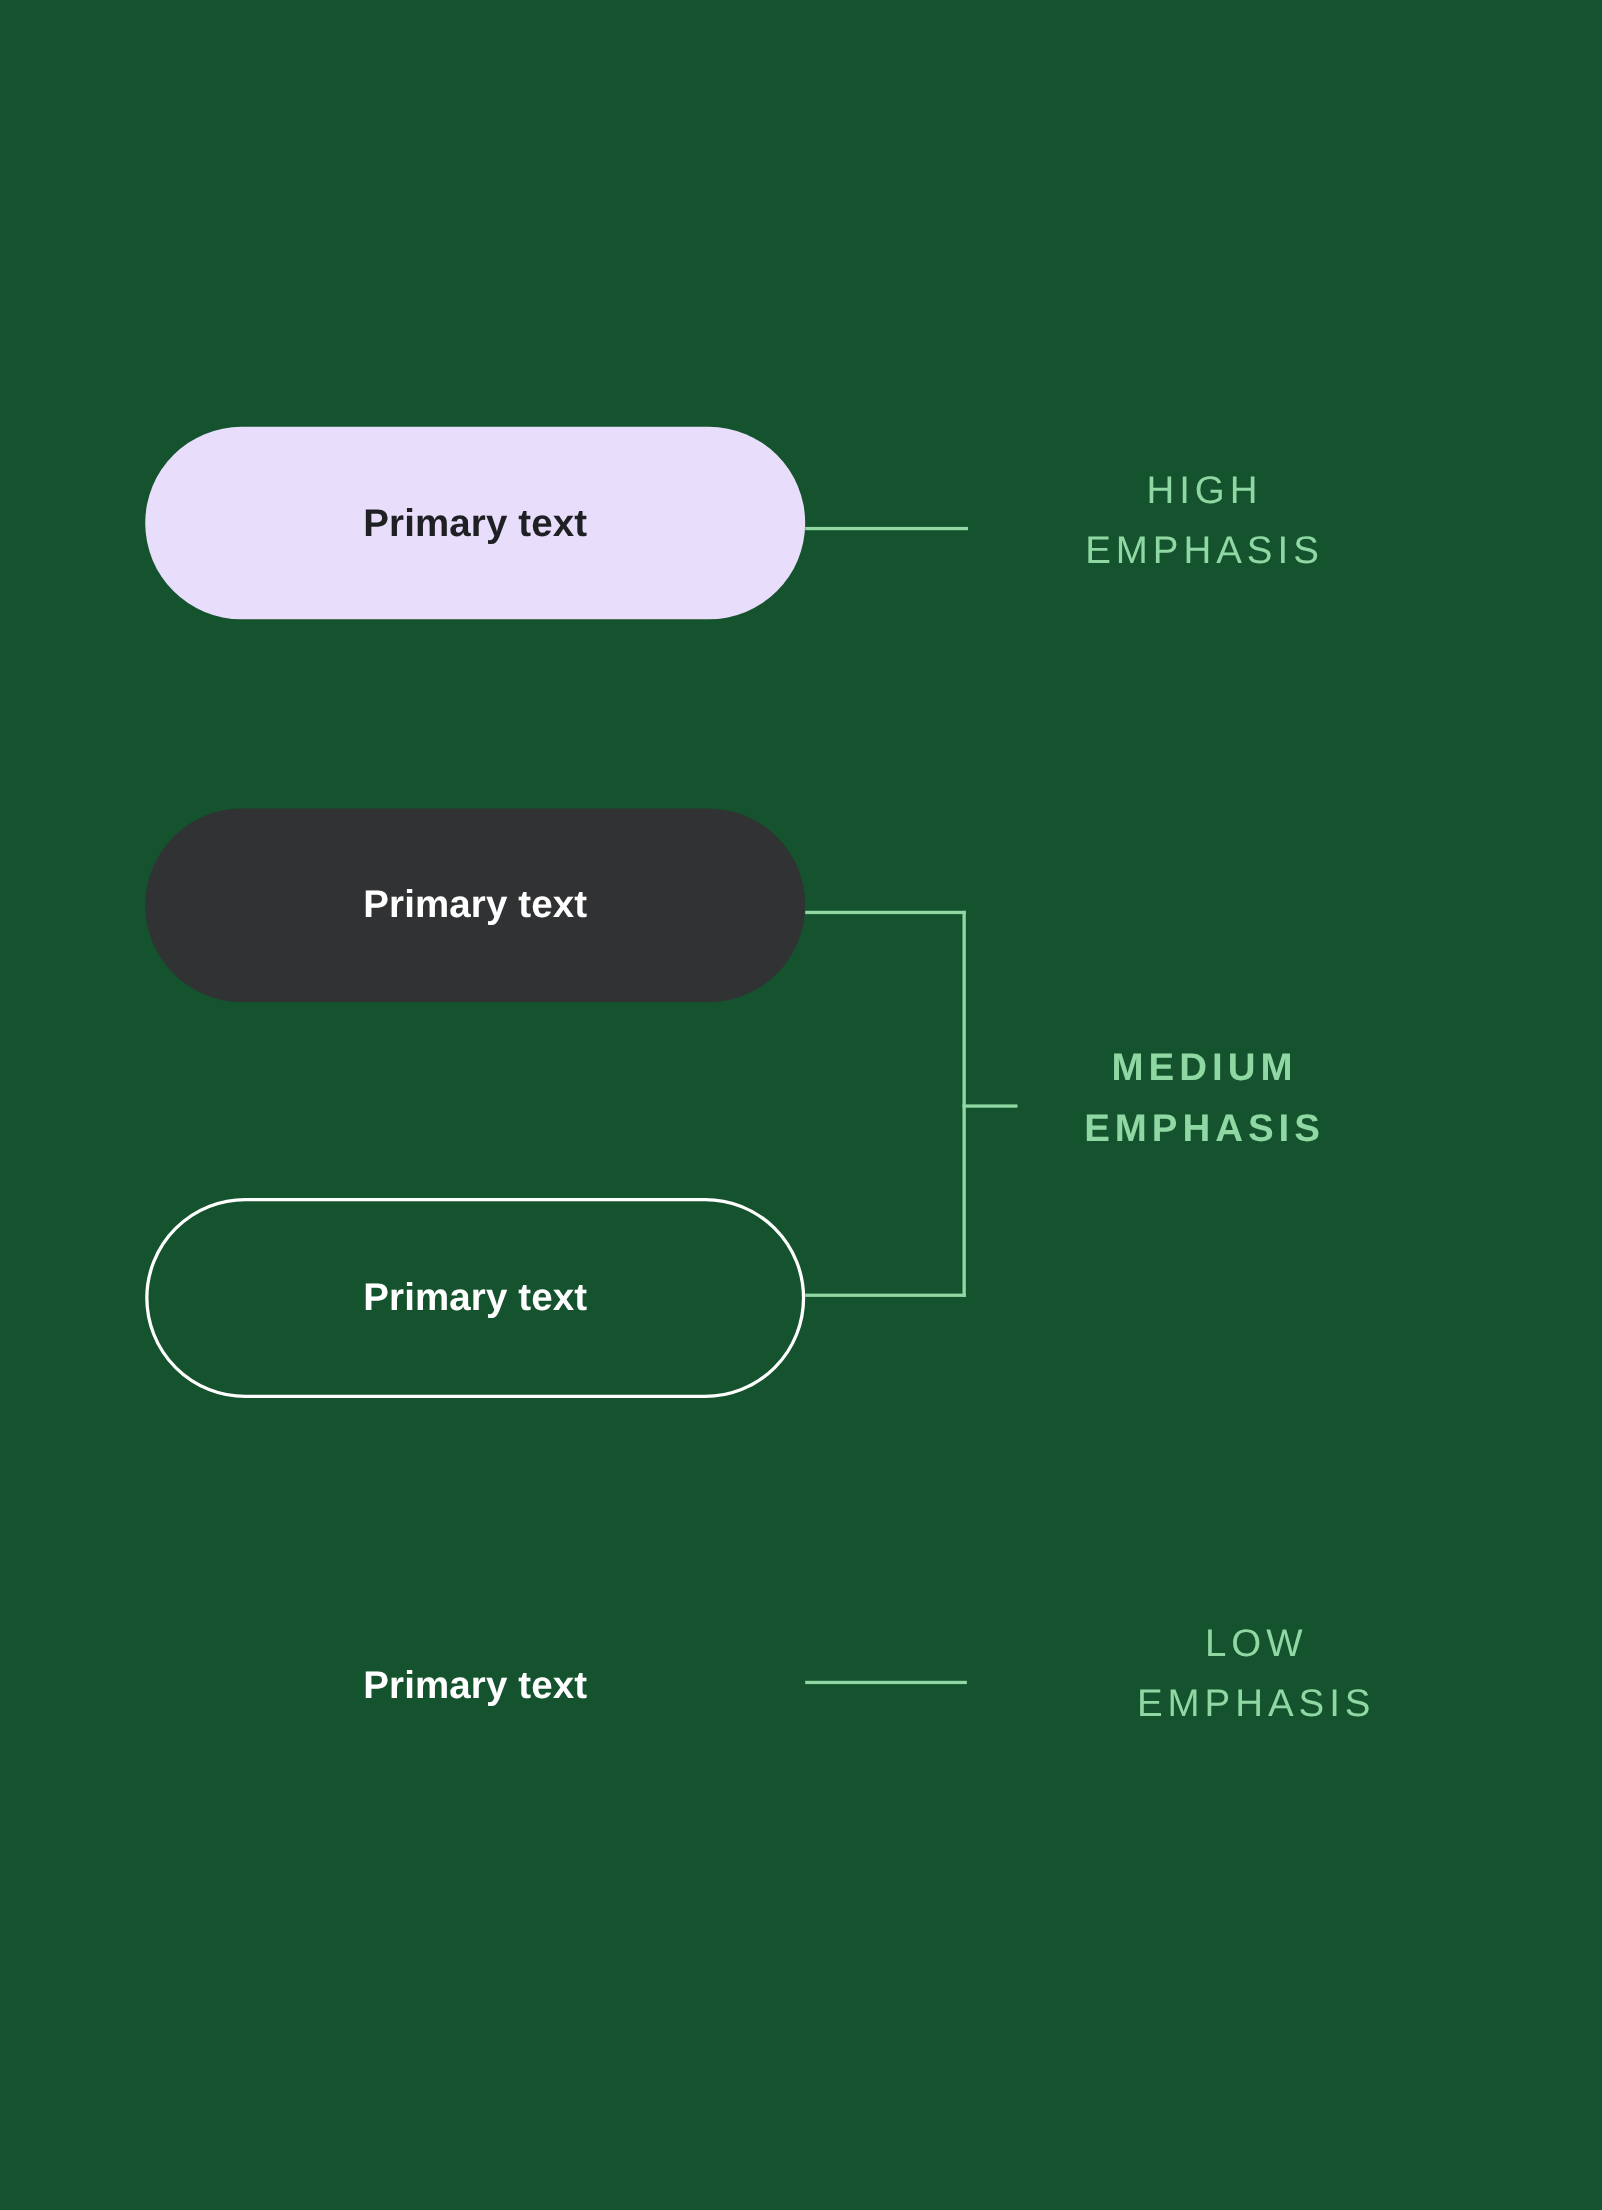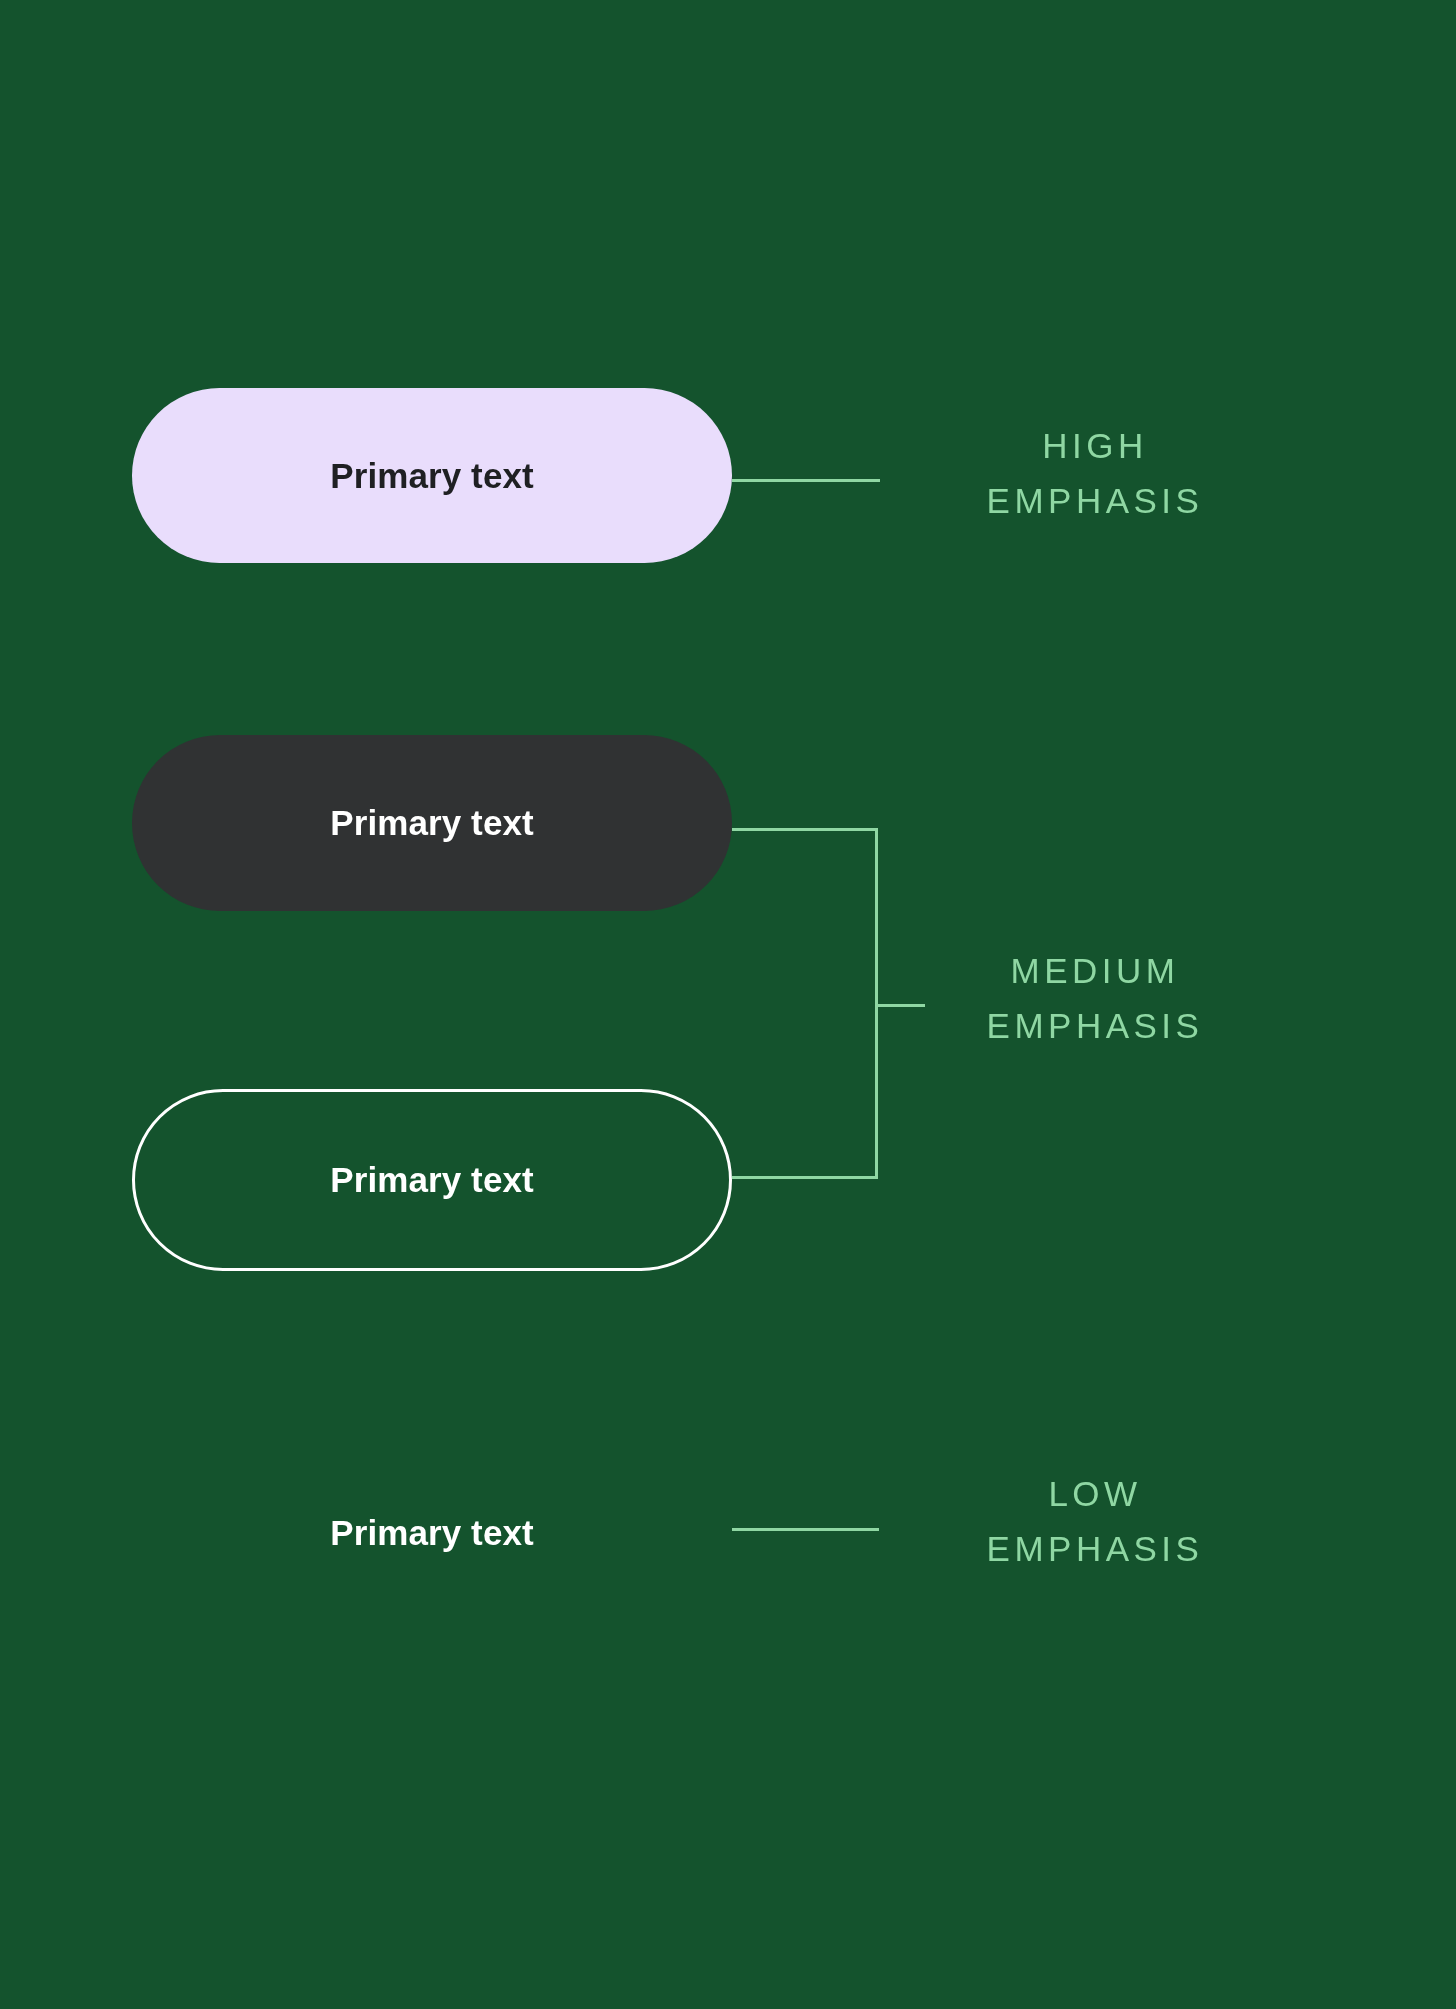"MEDIUM" .label-medium { font-weight: none -> bold }
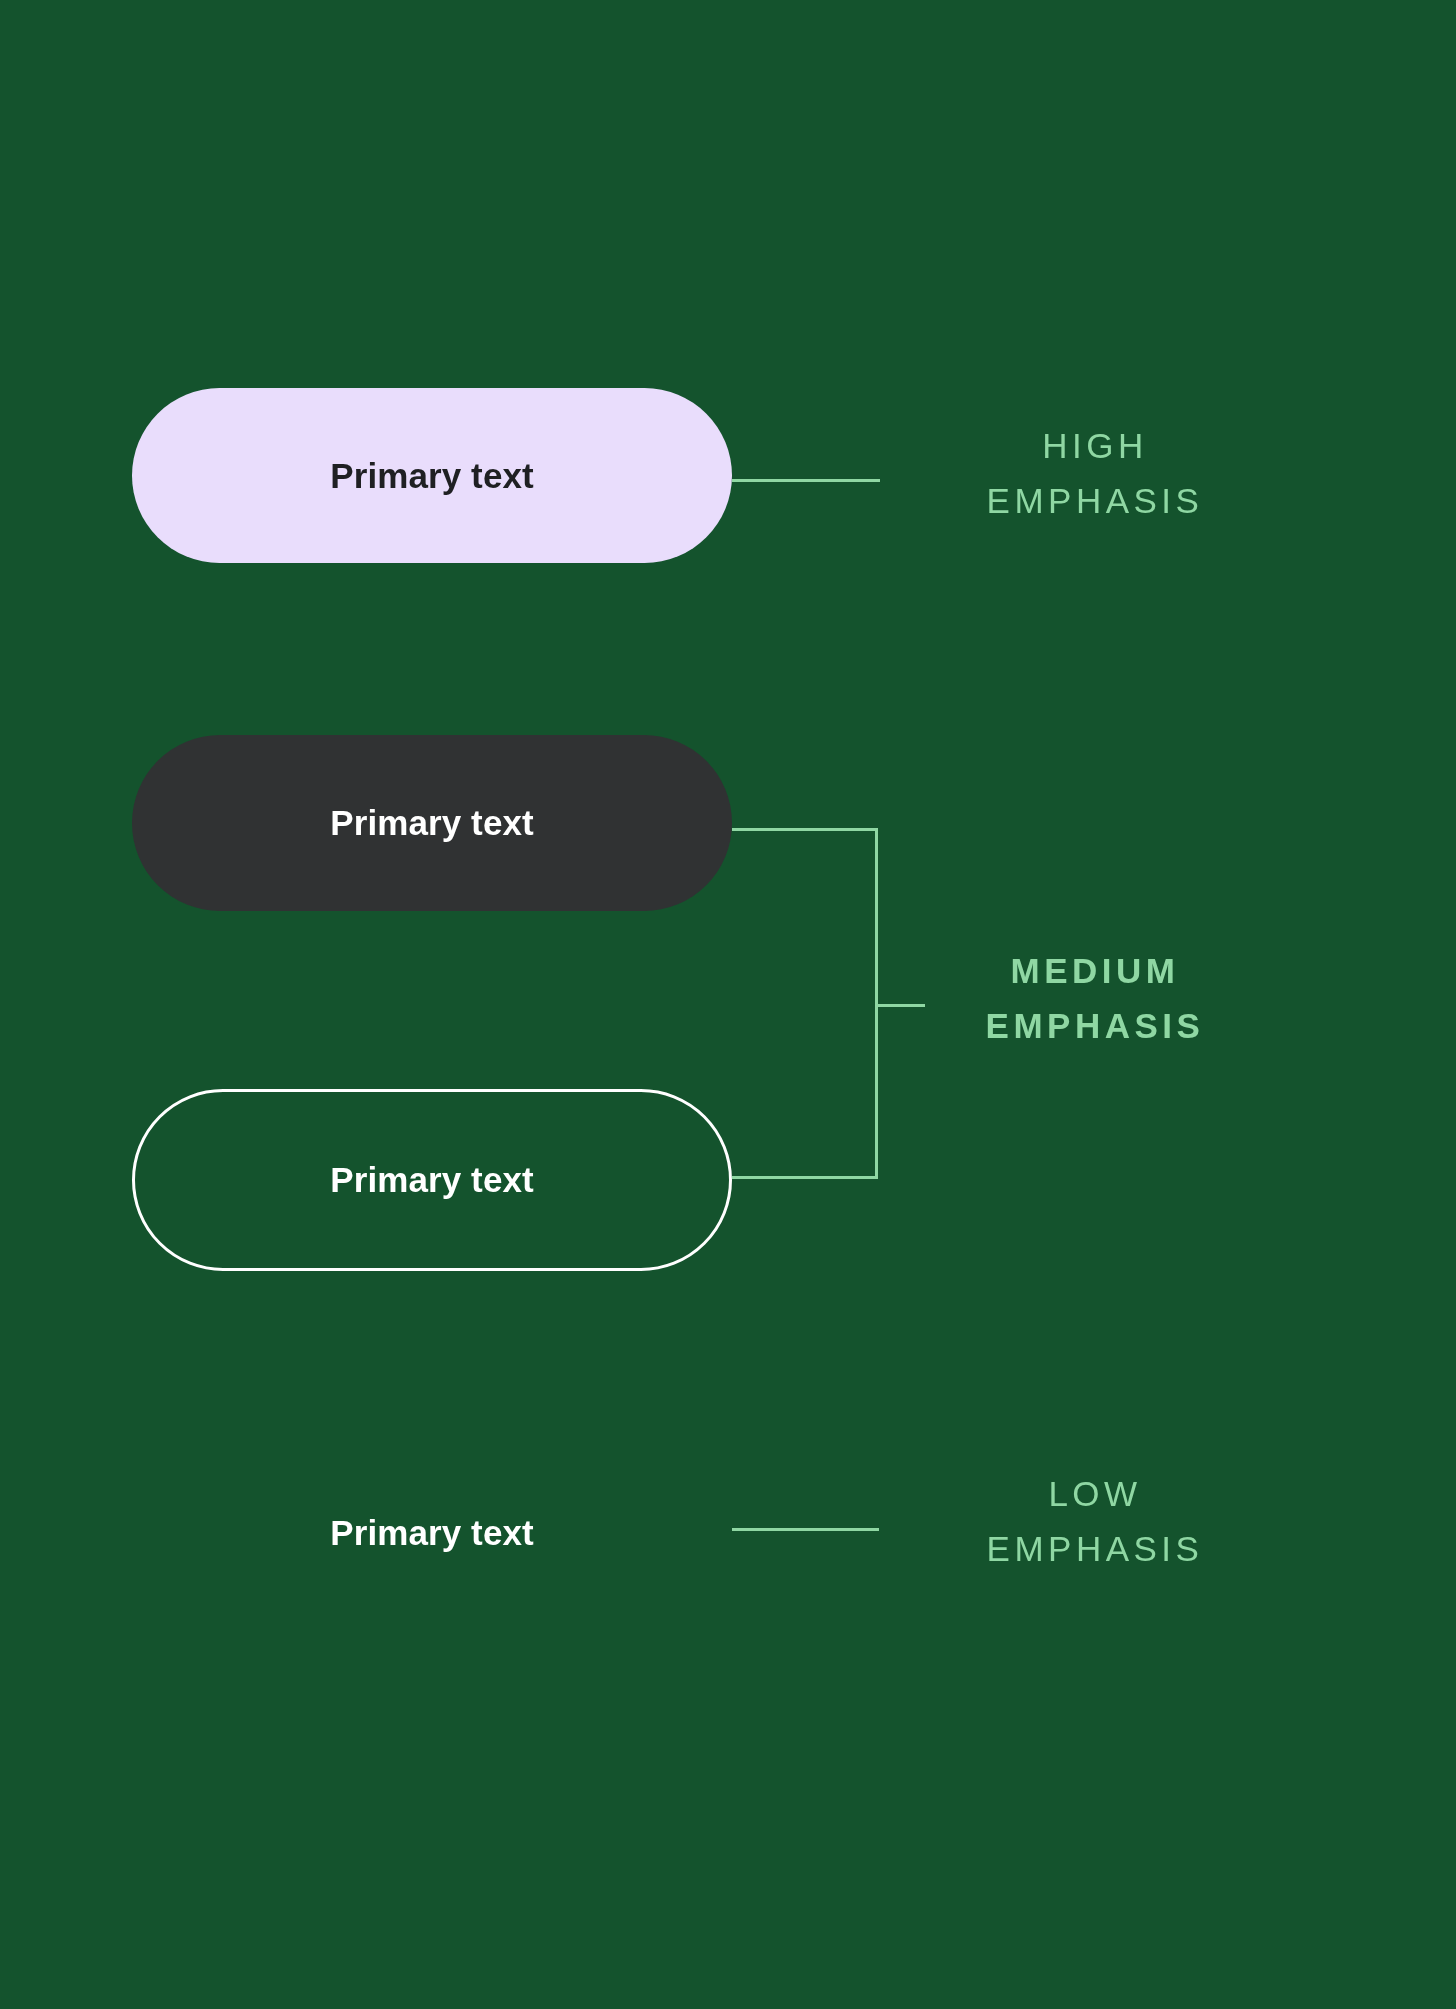"LOW" .label-low { left: 845px -> 892px }
